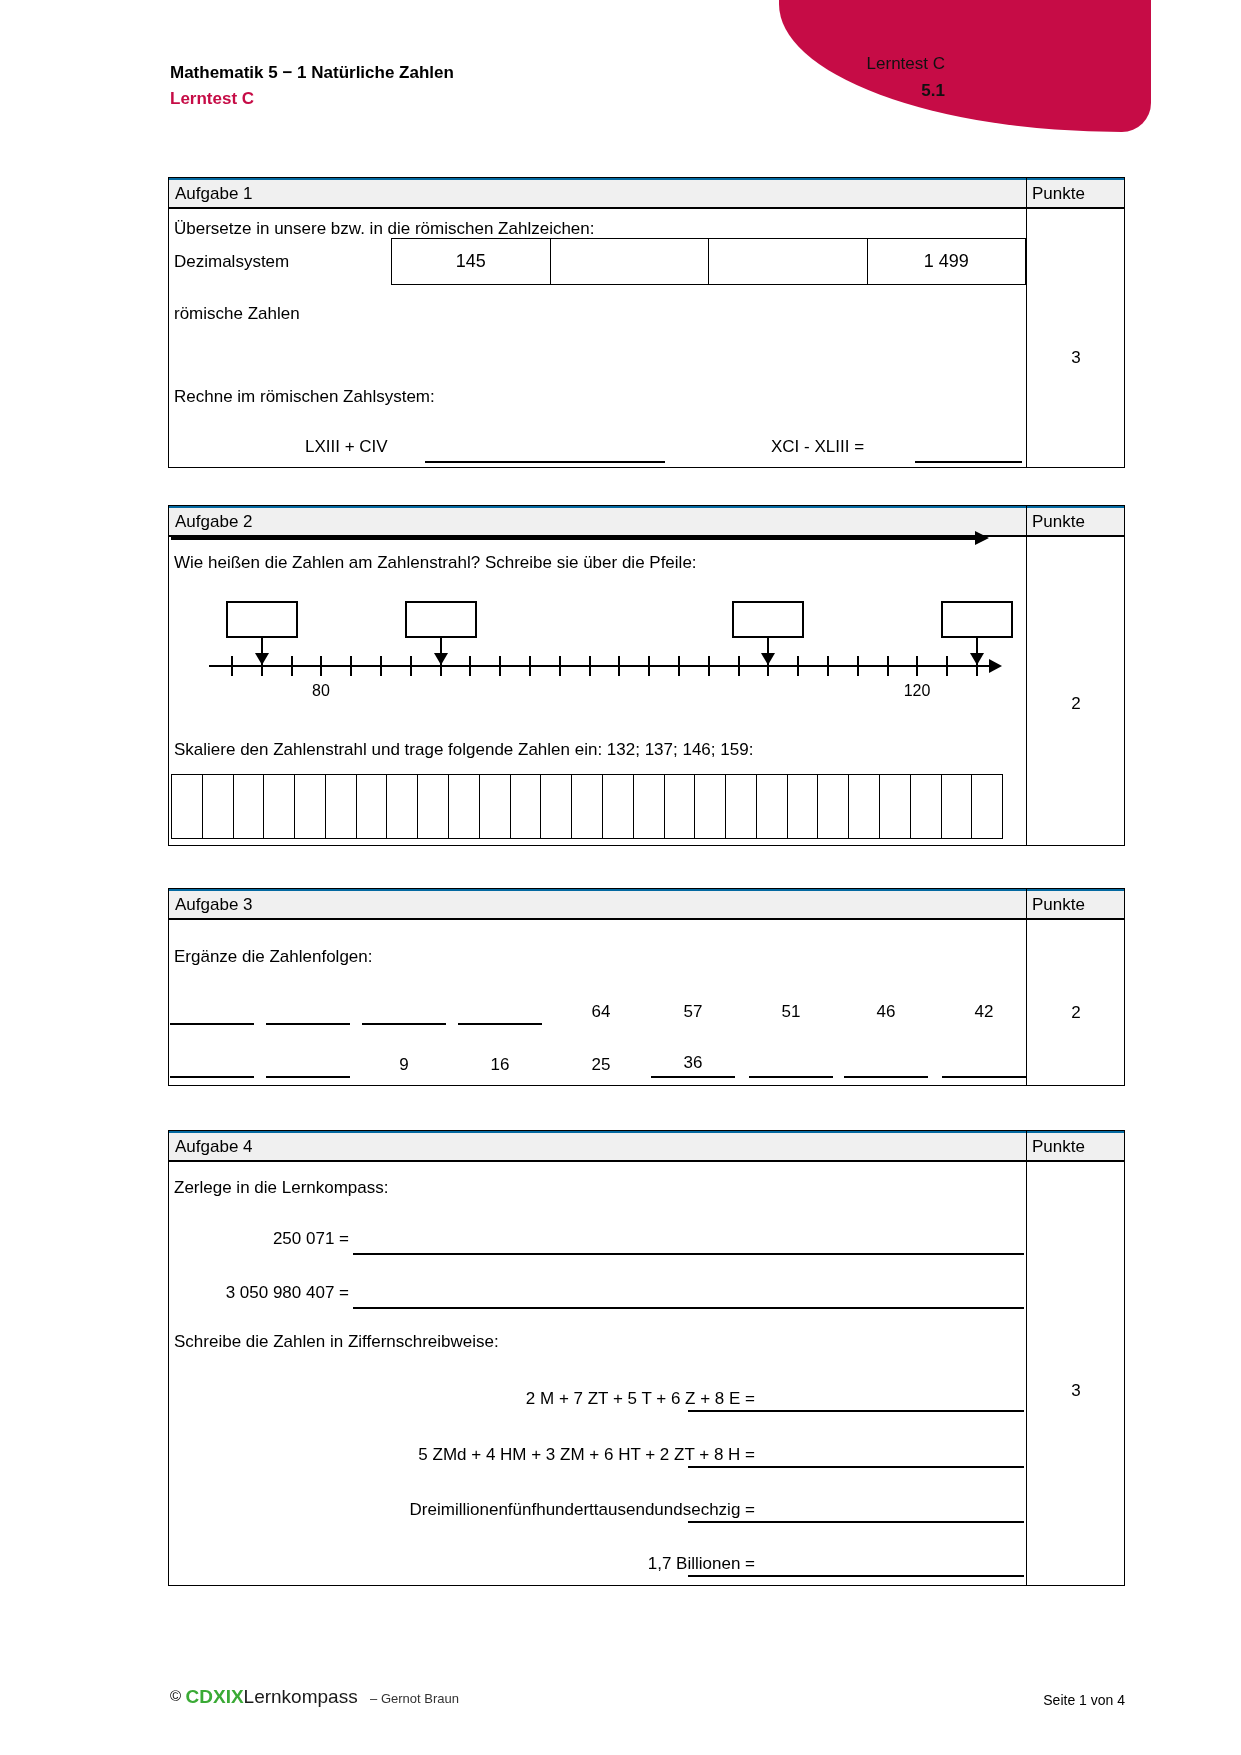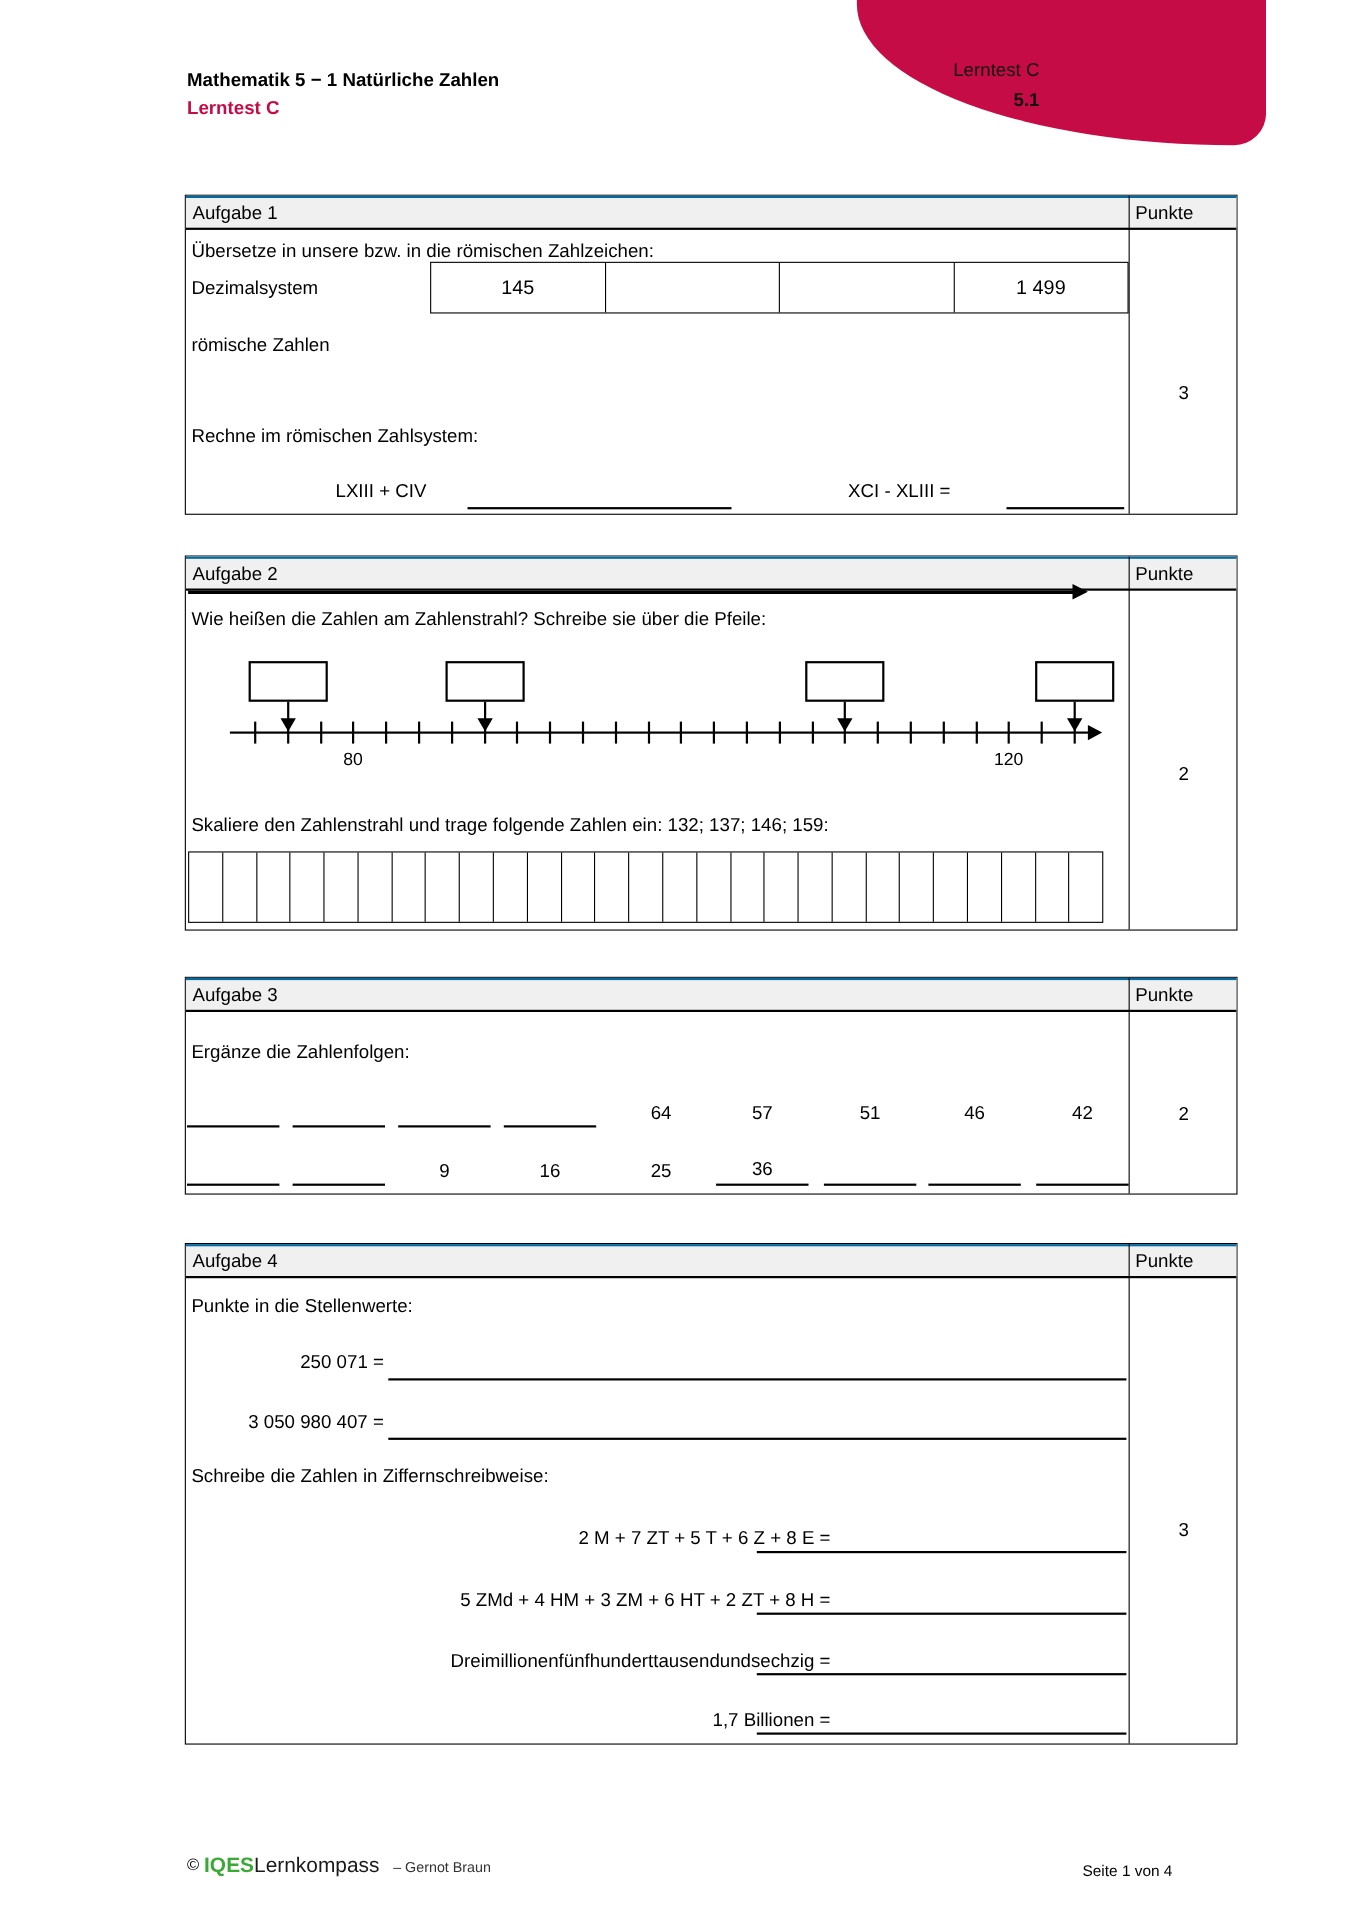"Punkte in die Stellenwerte:" div.t { text: Punkte in die Stellenwerte -> Zerlege in die Lernkompass }
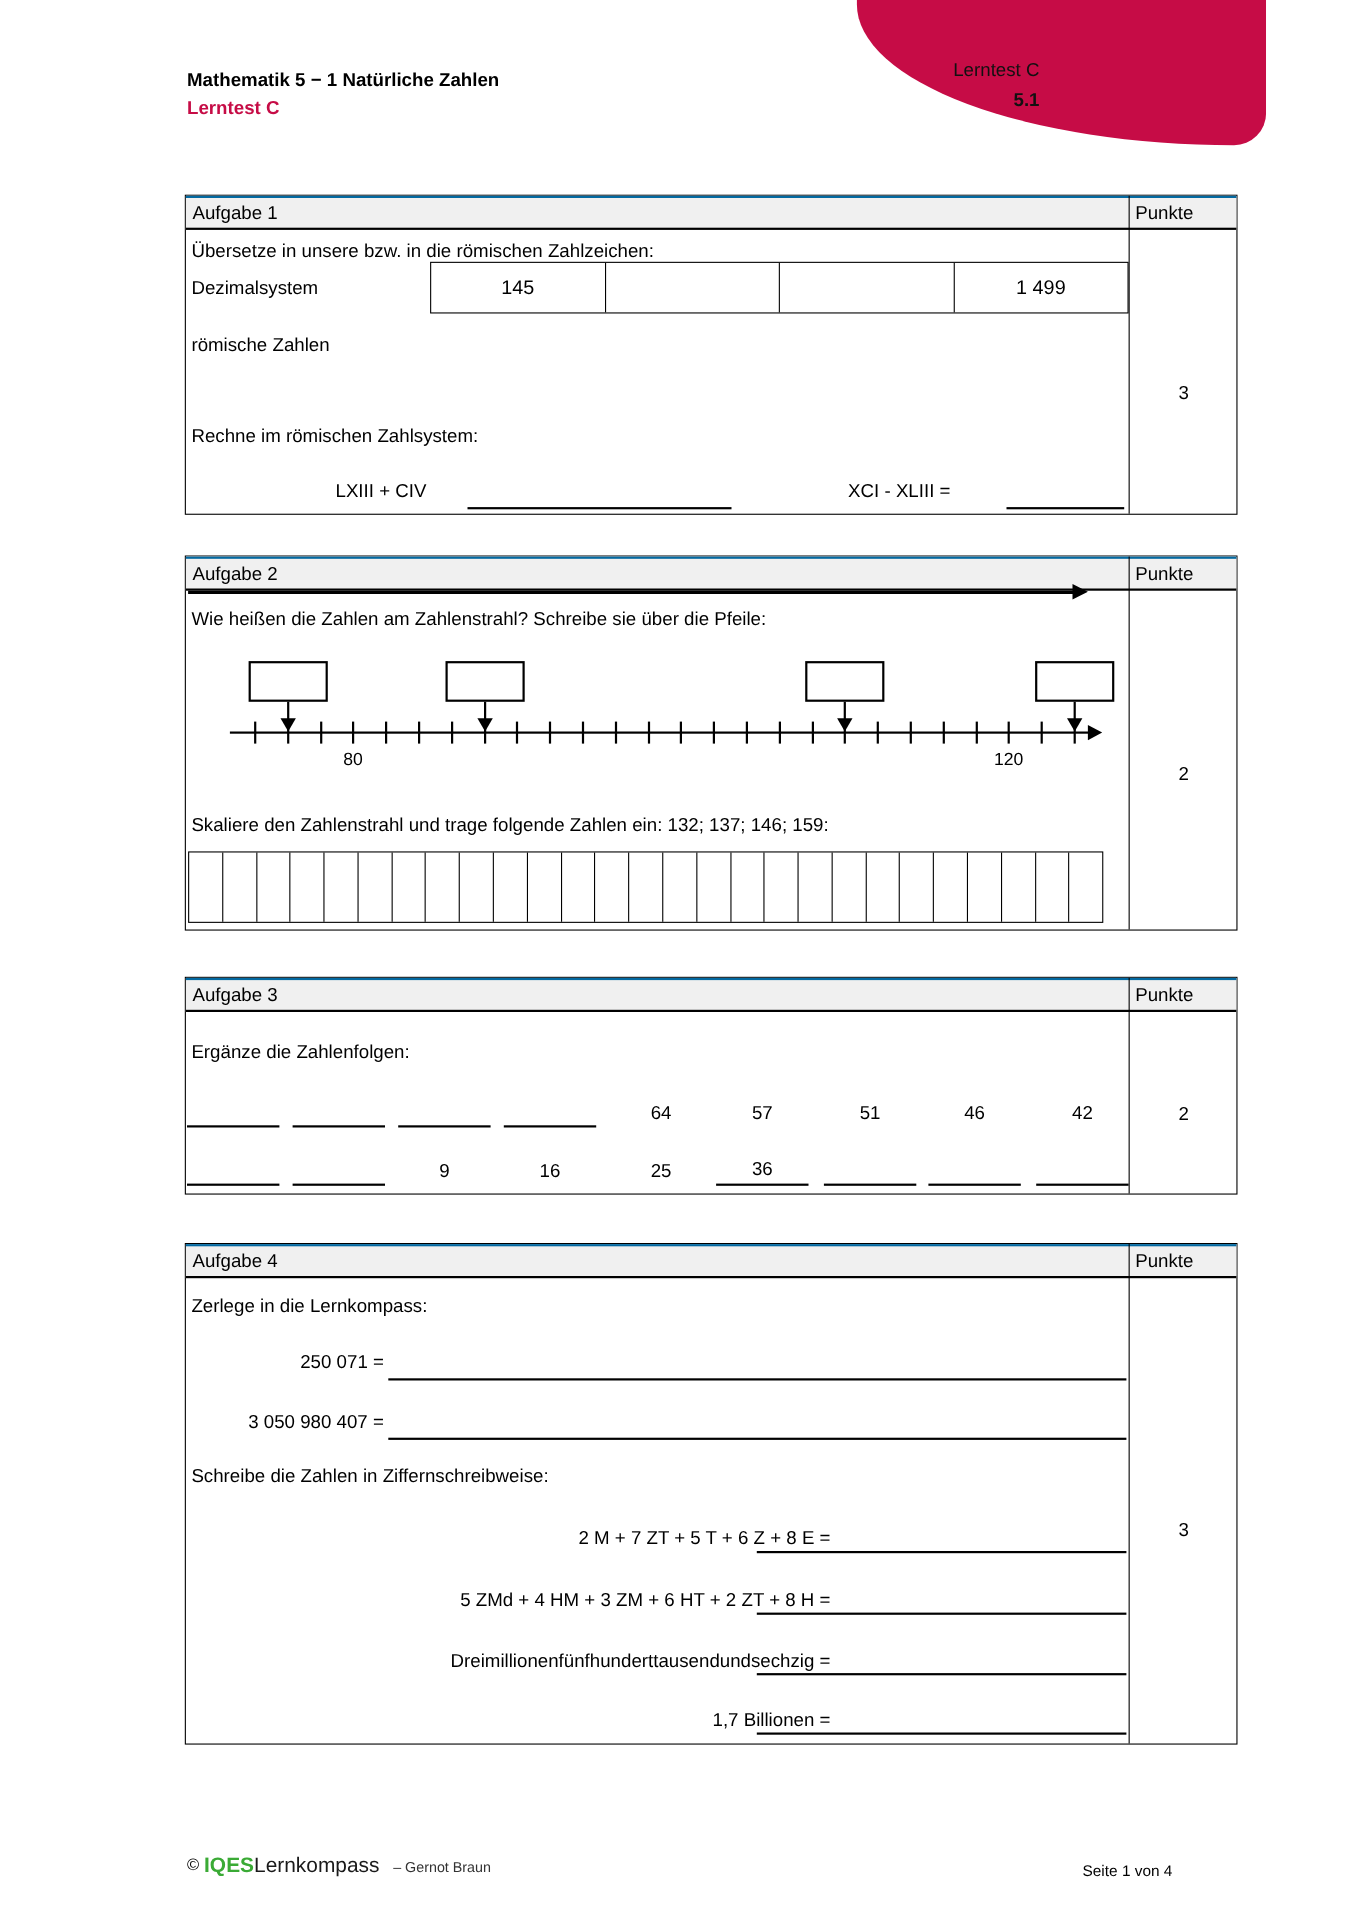"IQES" span.iqes { text: IQES -> CDXIX }
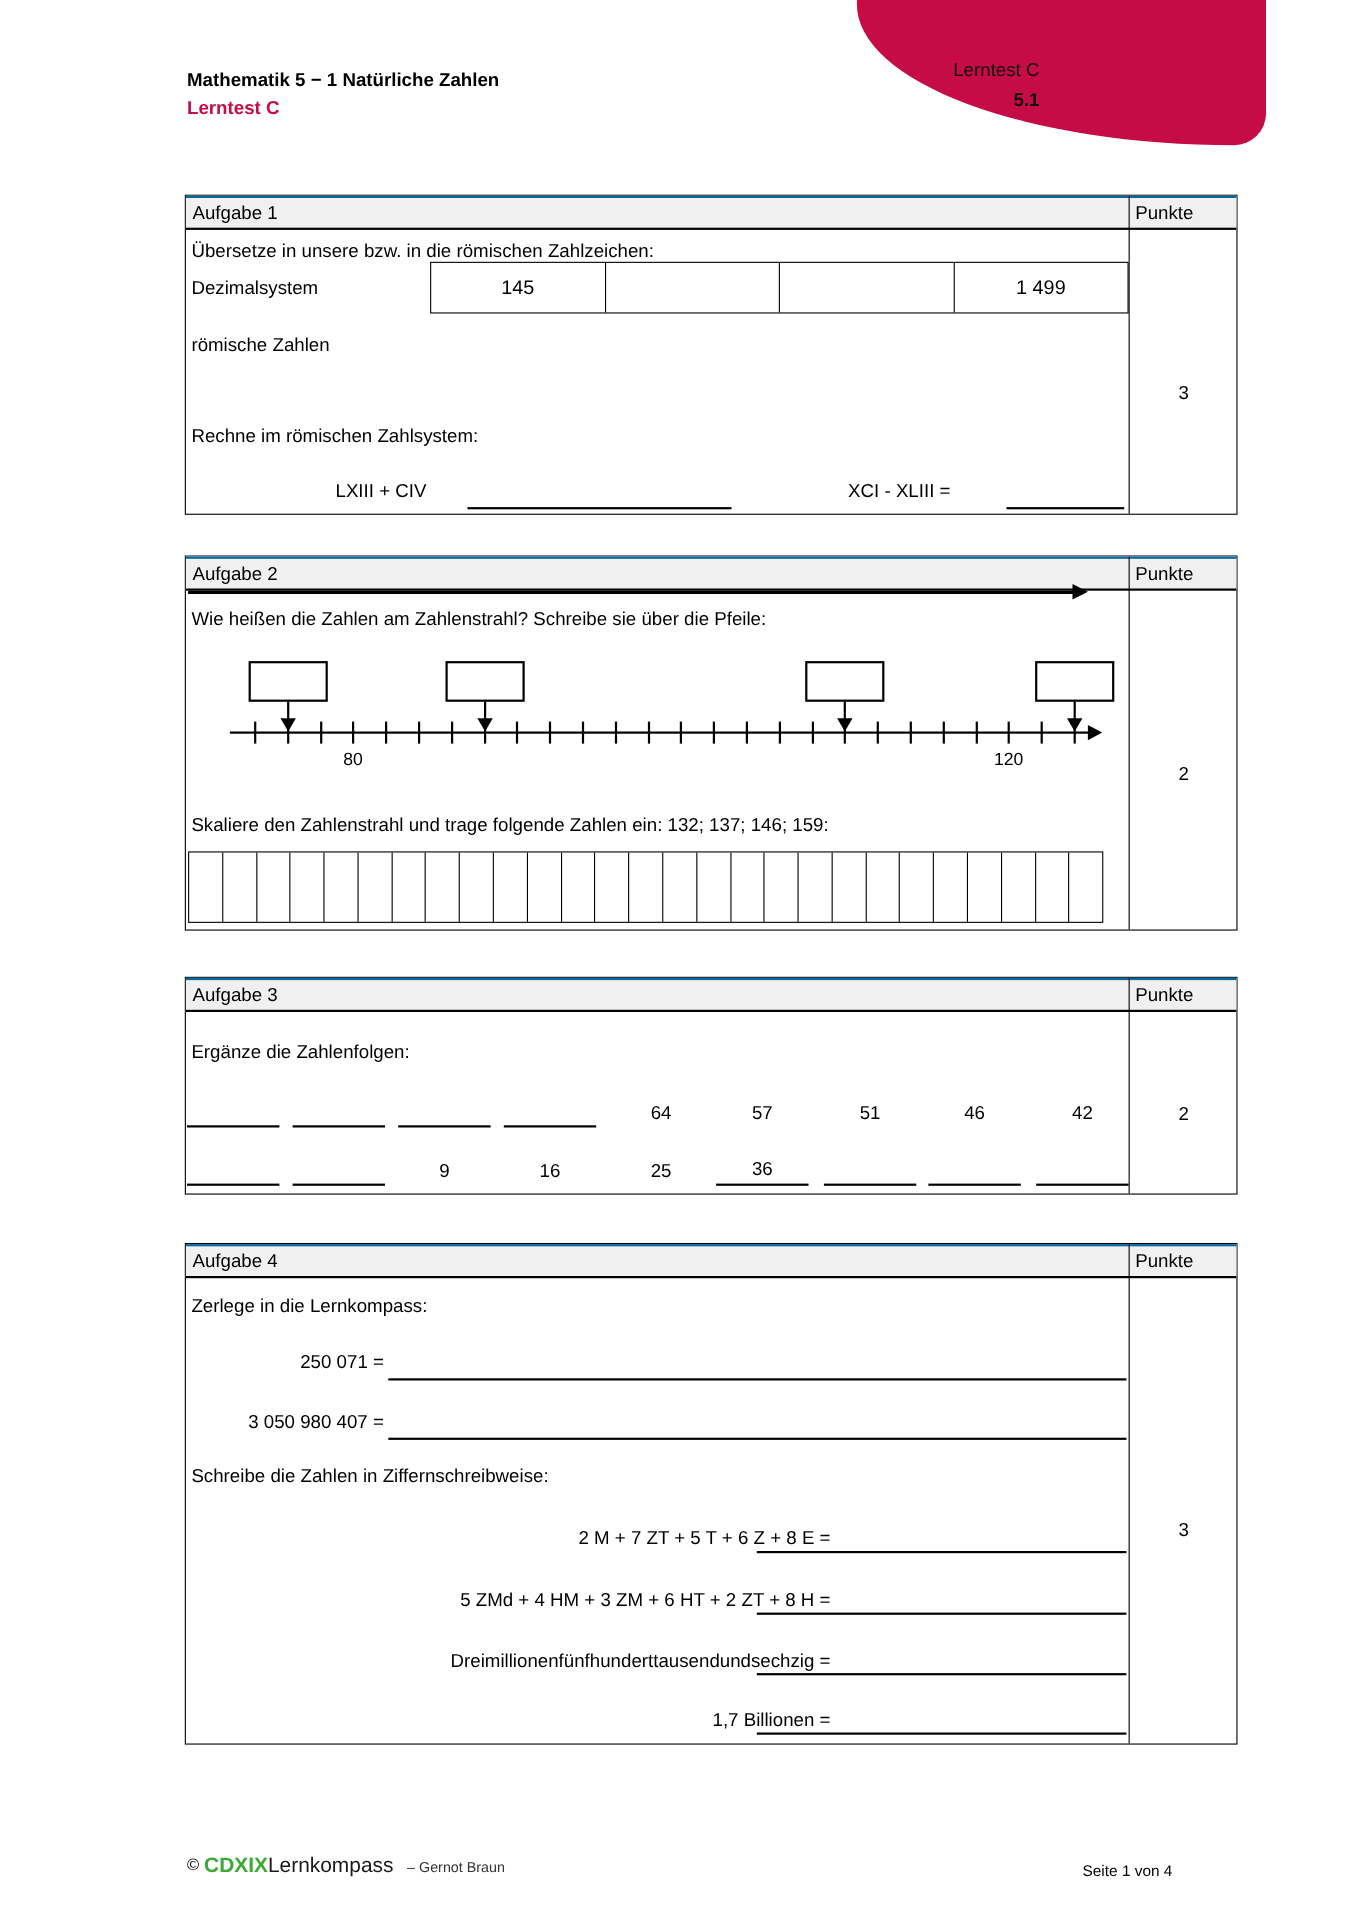"Seite 1 von 4" div.t { text-align: center -> right }
